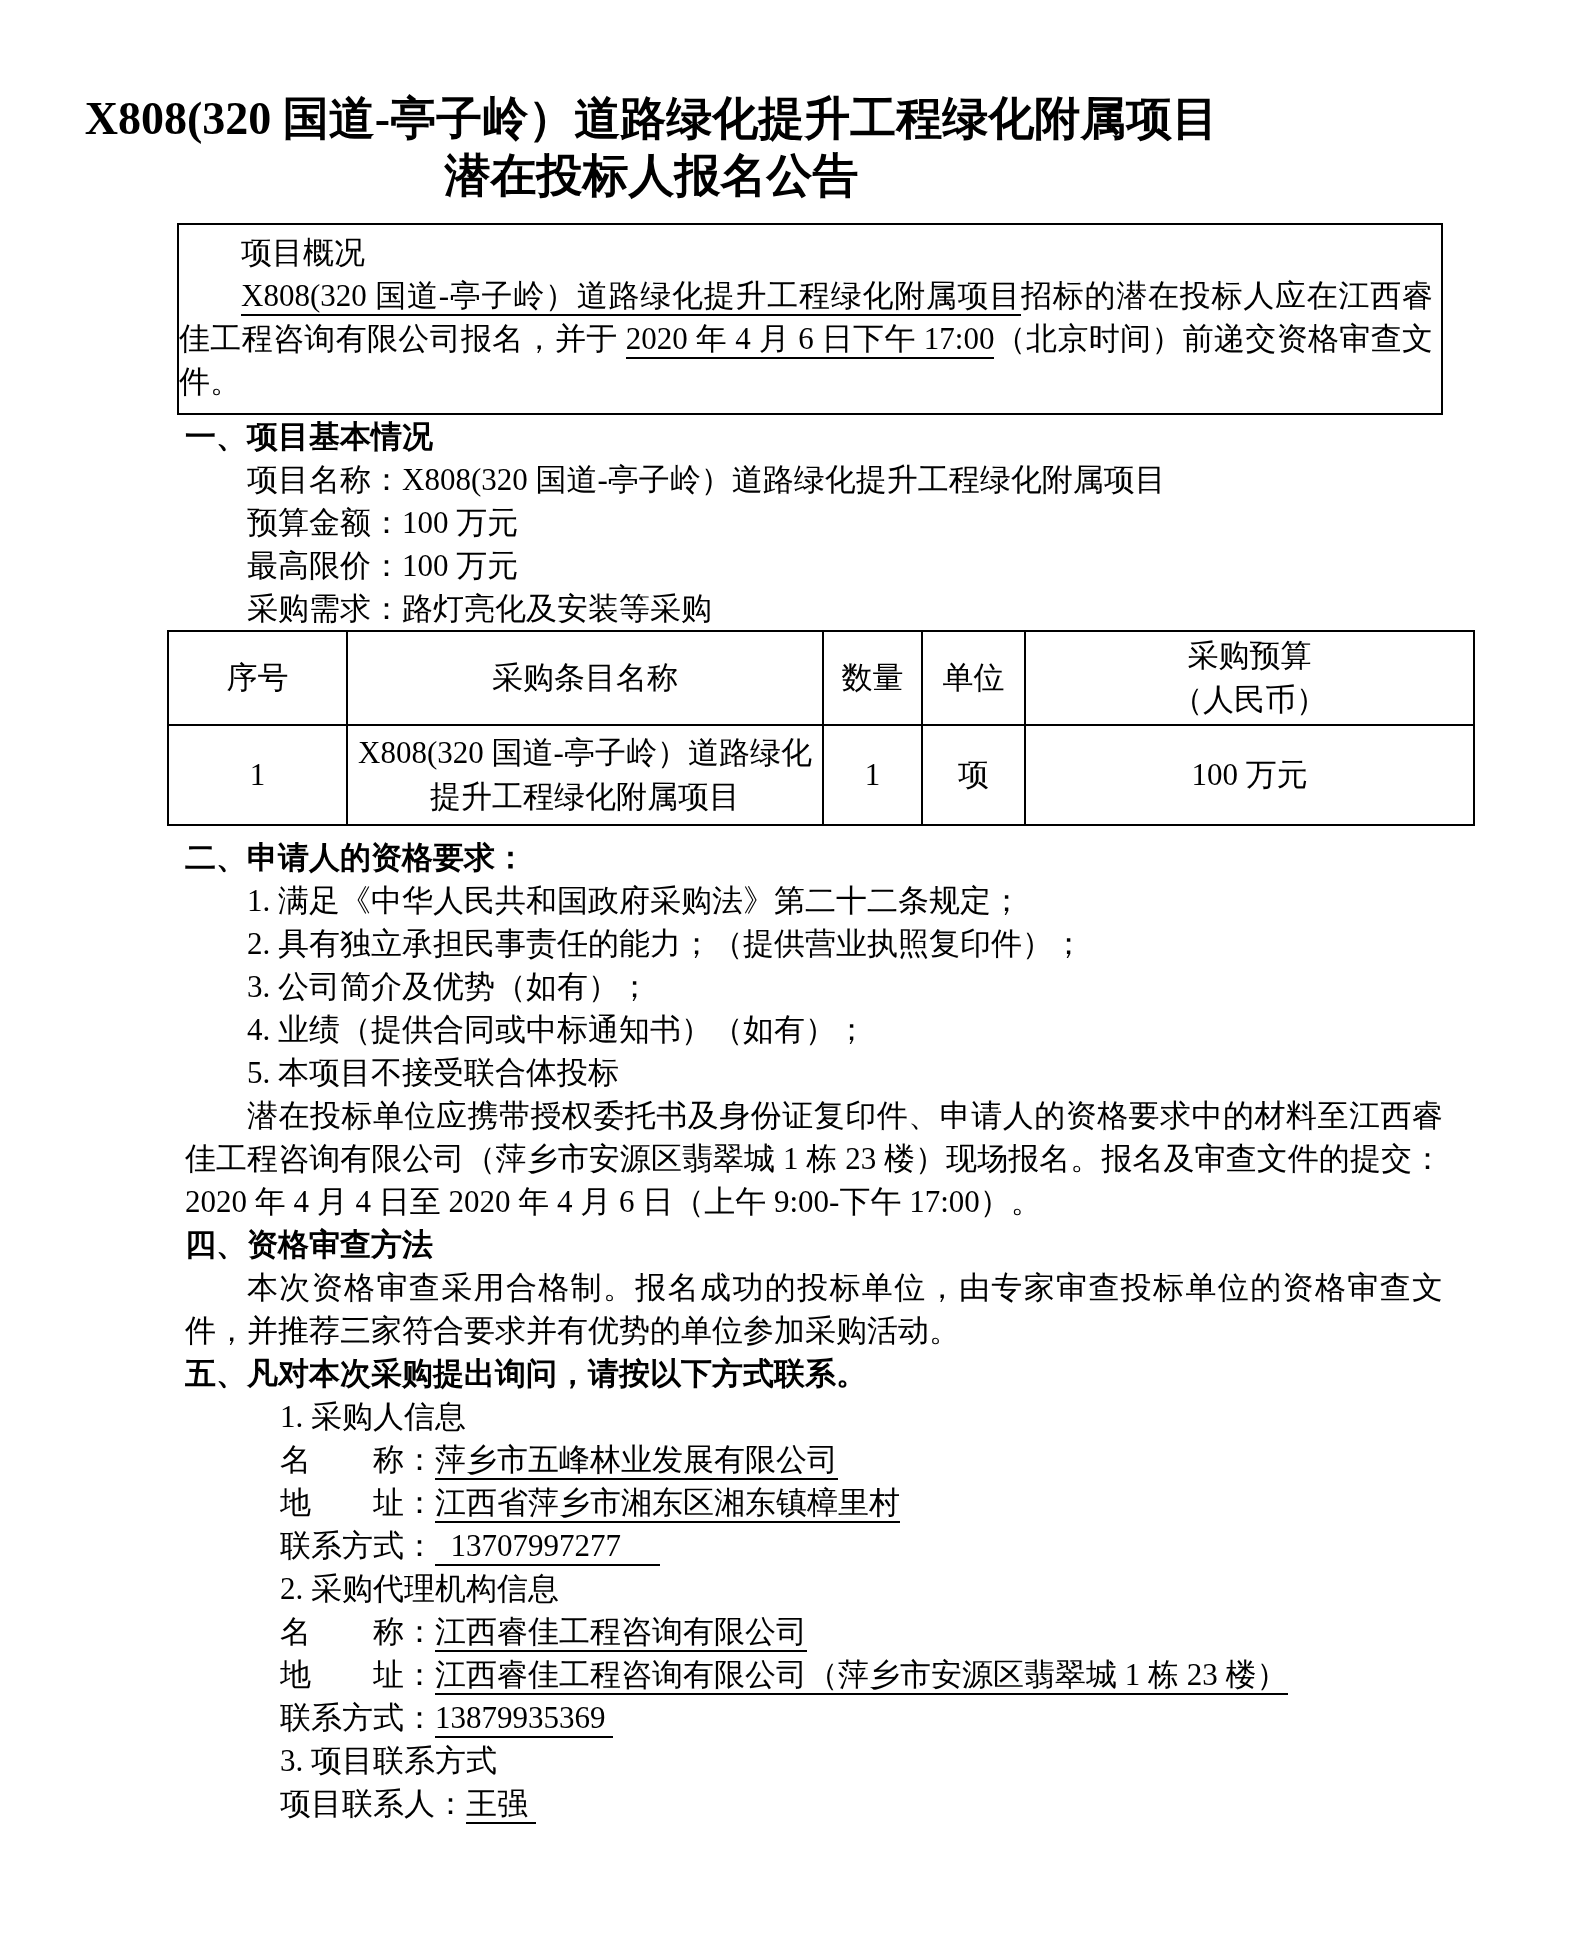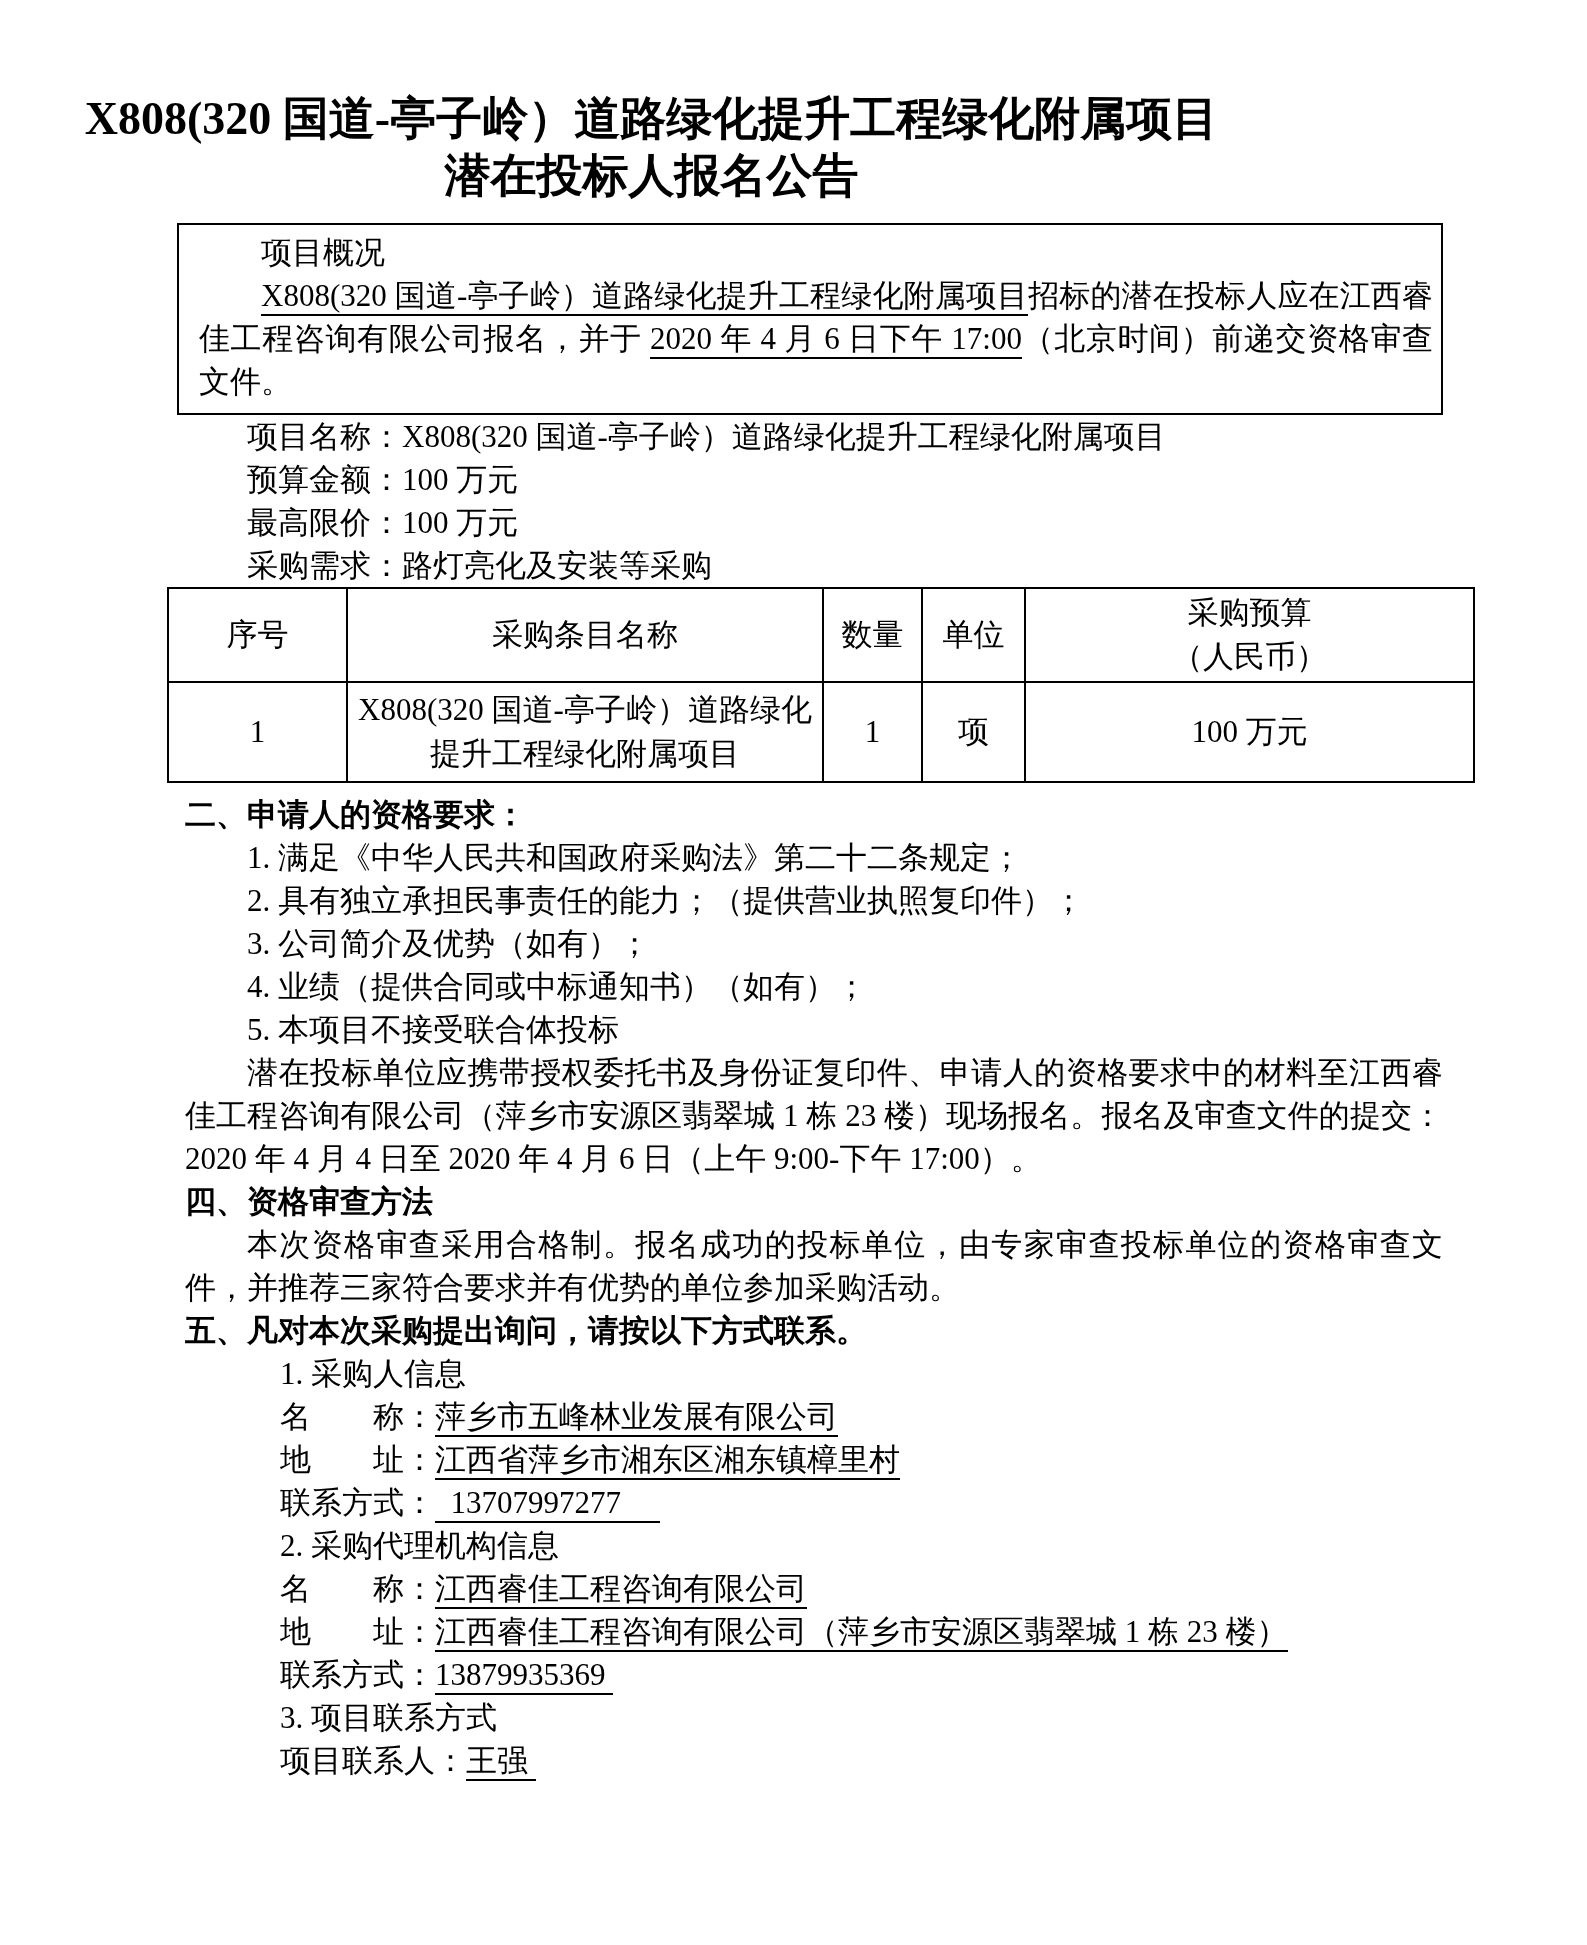"项目概况" .overview-box { padding: 6px 8px 10px 20px -> 6px 8px 10px 0 }
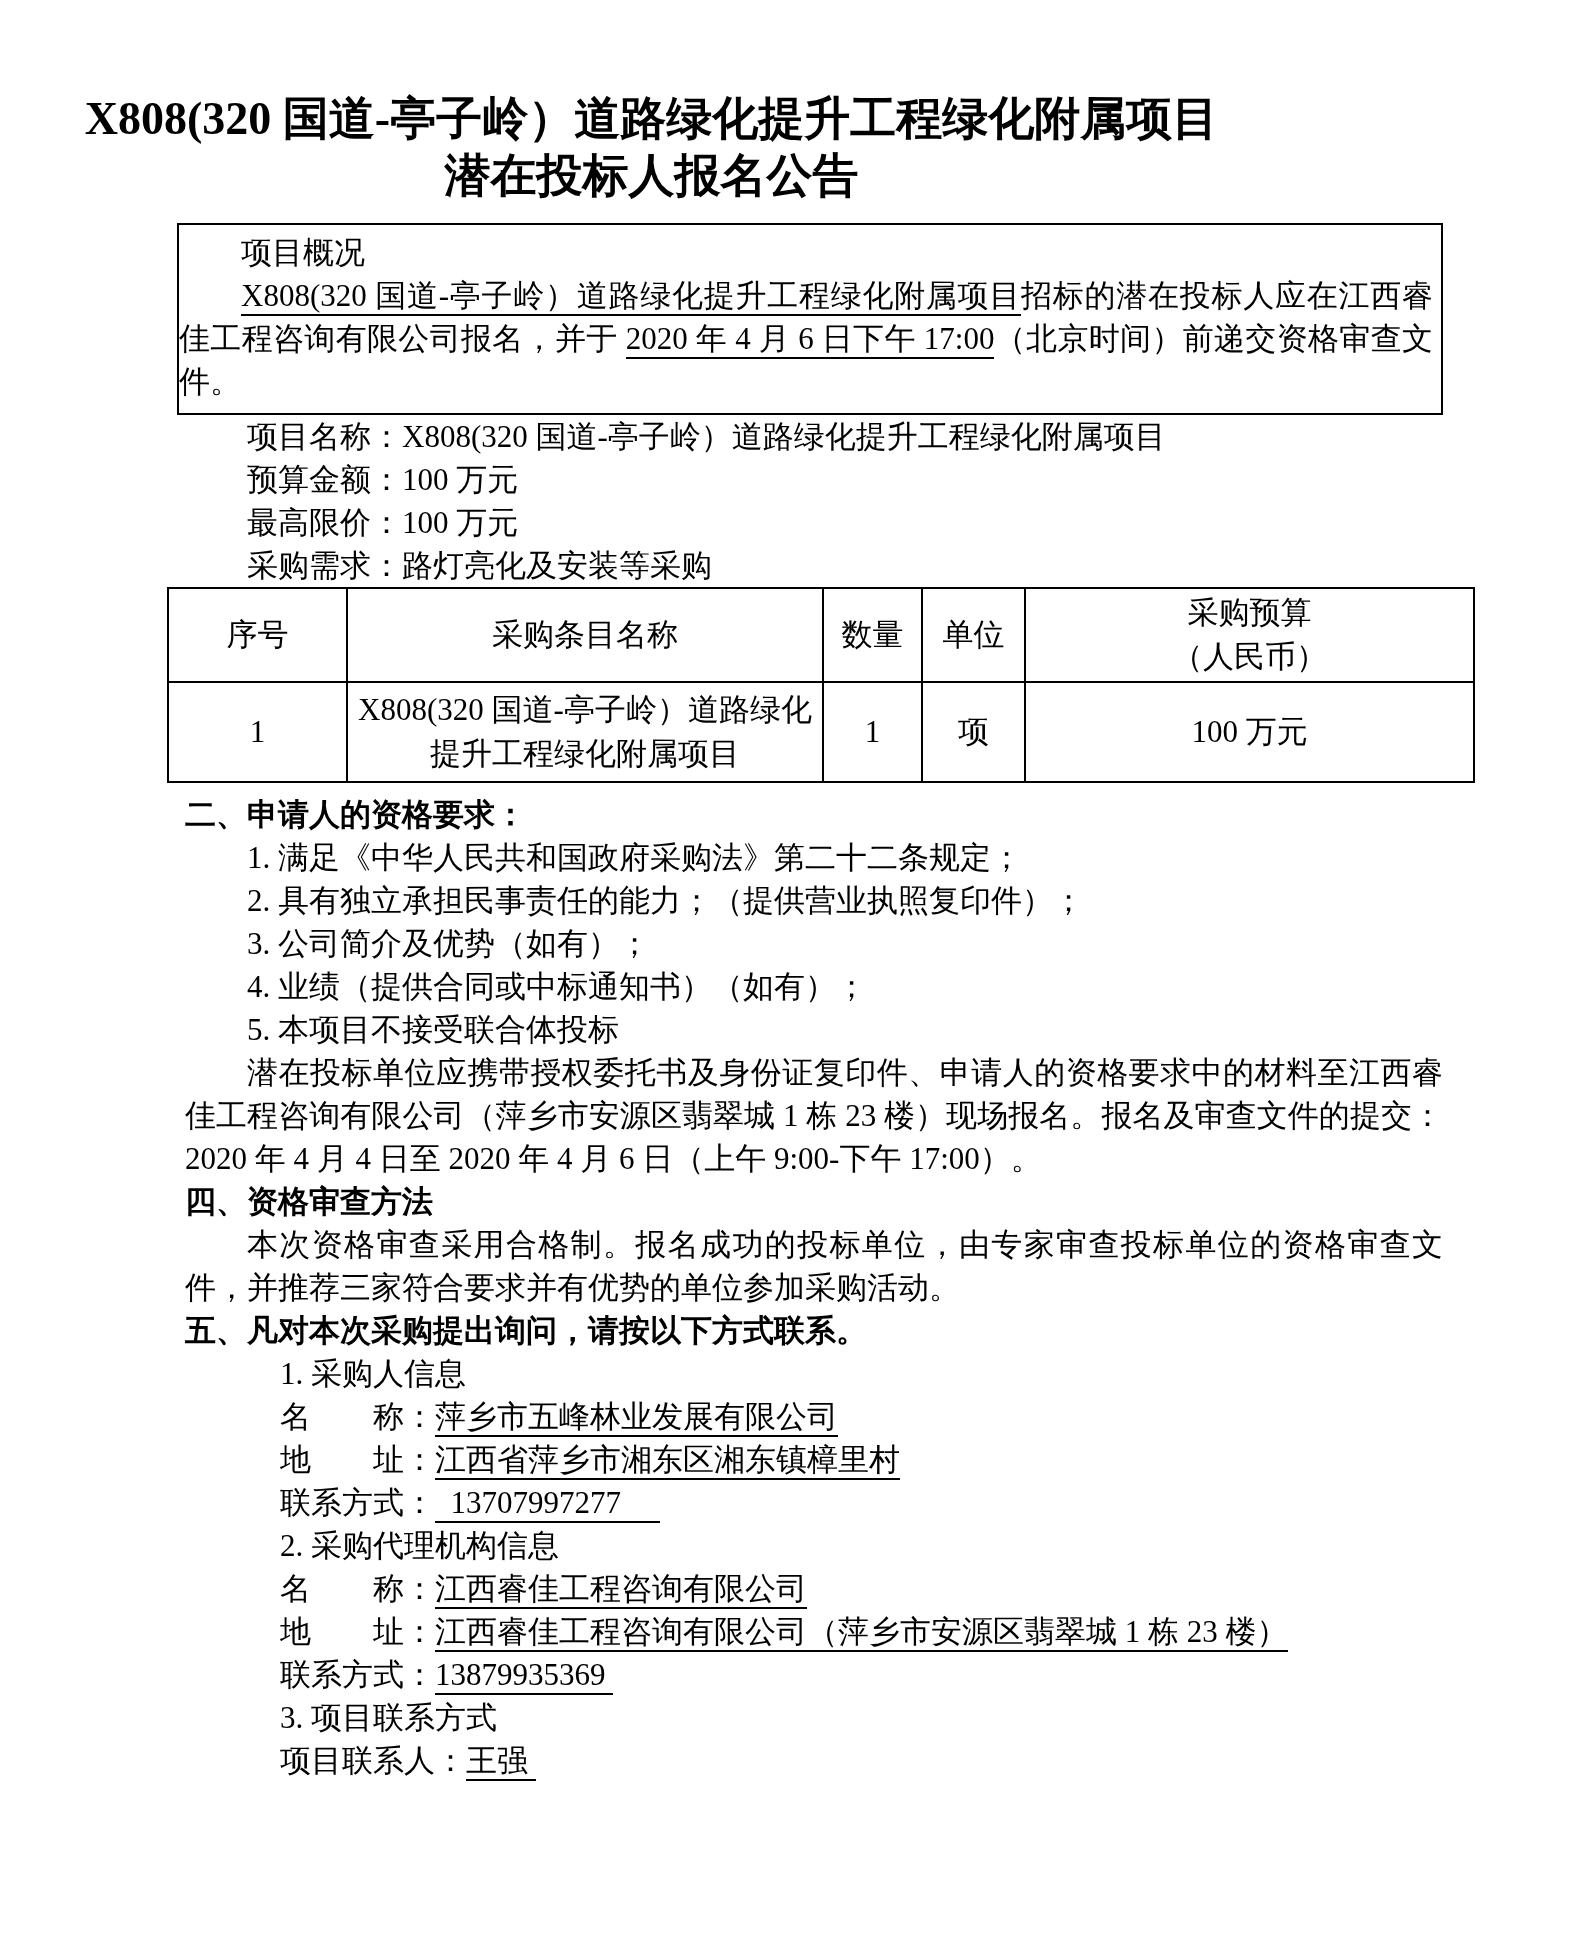"一、项目基本情况" h2.sec-h { html: none -> <h2>一、项目基本情况</h2> }
